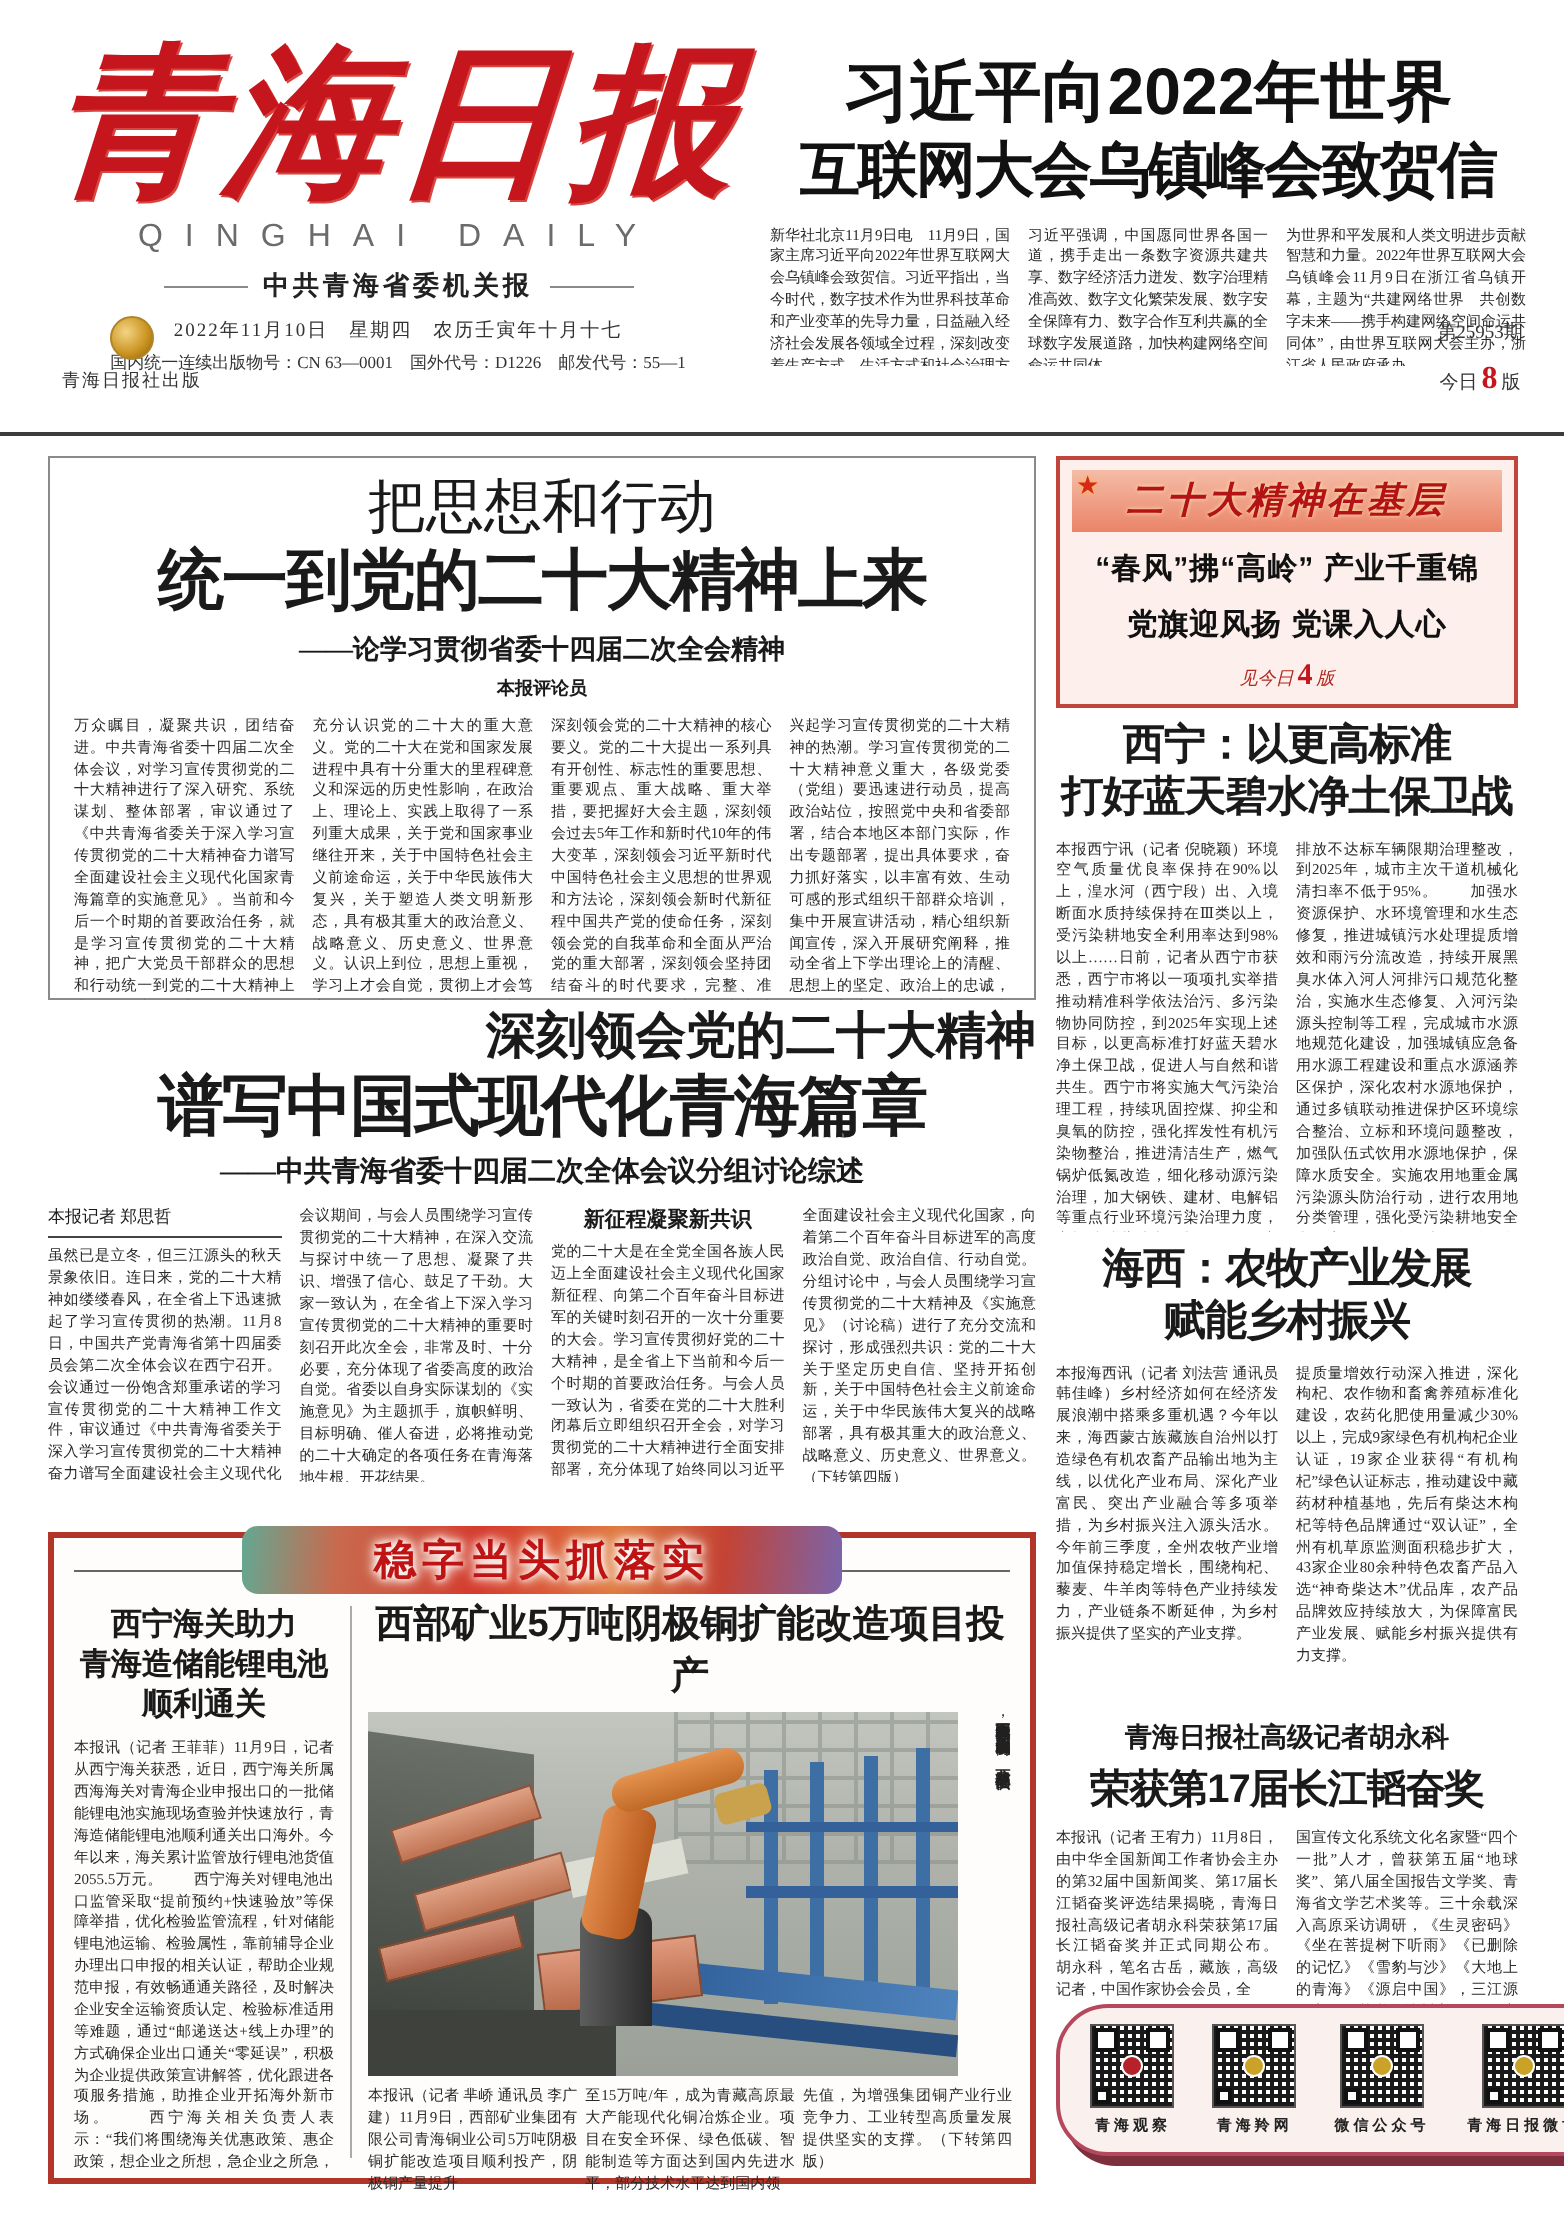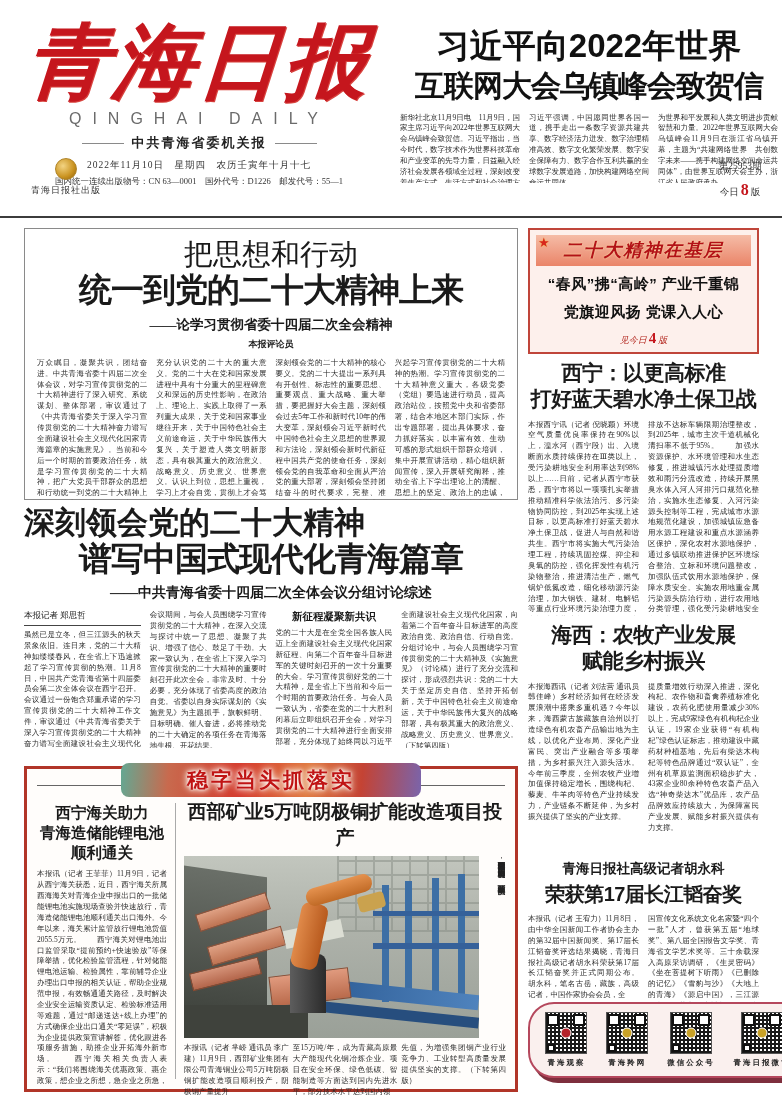"习近平向2022年世界" .top-story { left: 400px -> 385px }
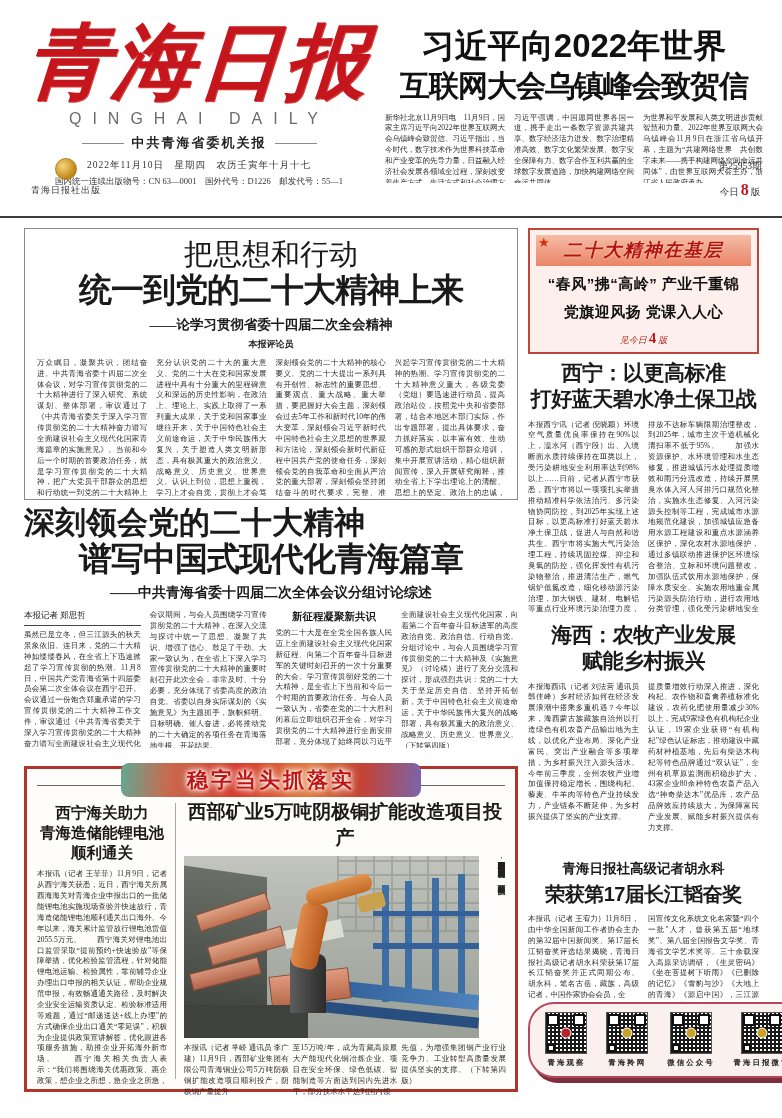"深刻领会党的二十大精神" .pl-h1 { font-family: Liberation Serif, serif -> Liberation Mono, monospace; font-size: 31px -> 25px; text-align: left -> right }
